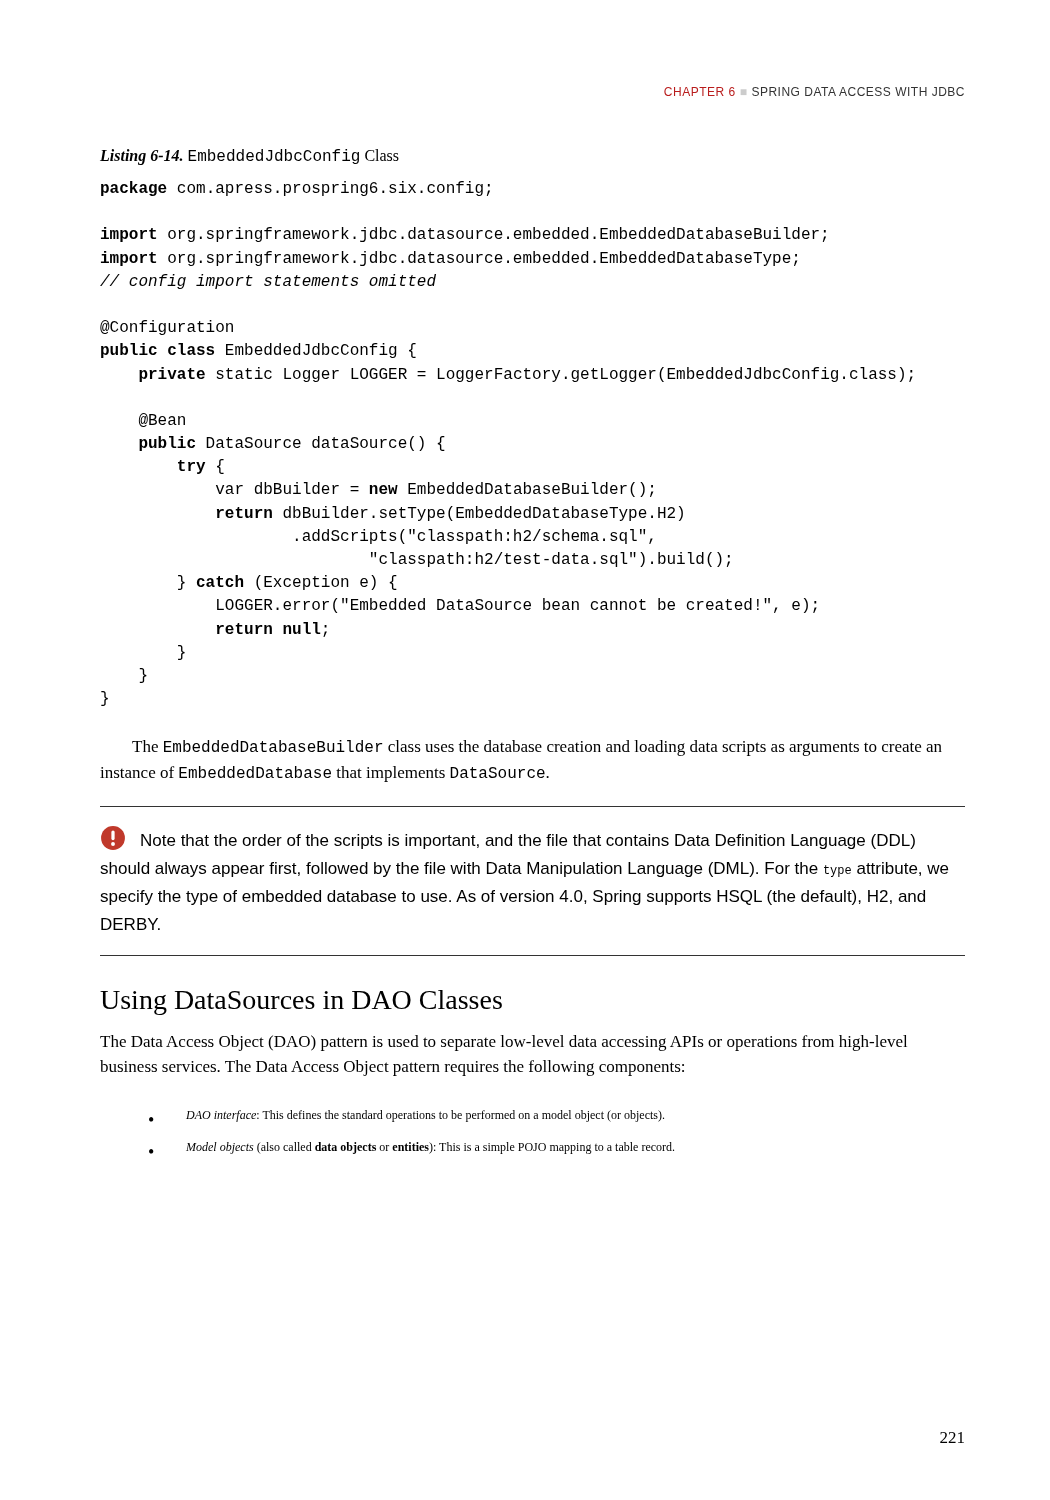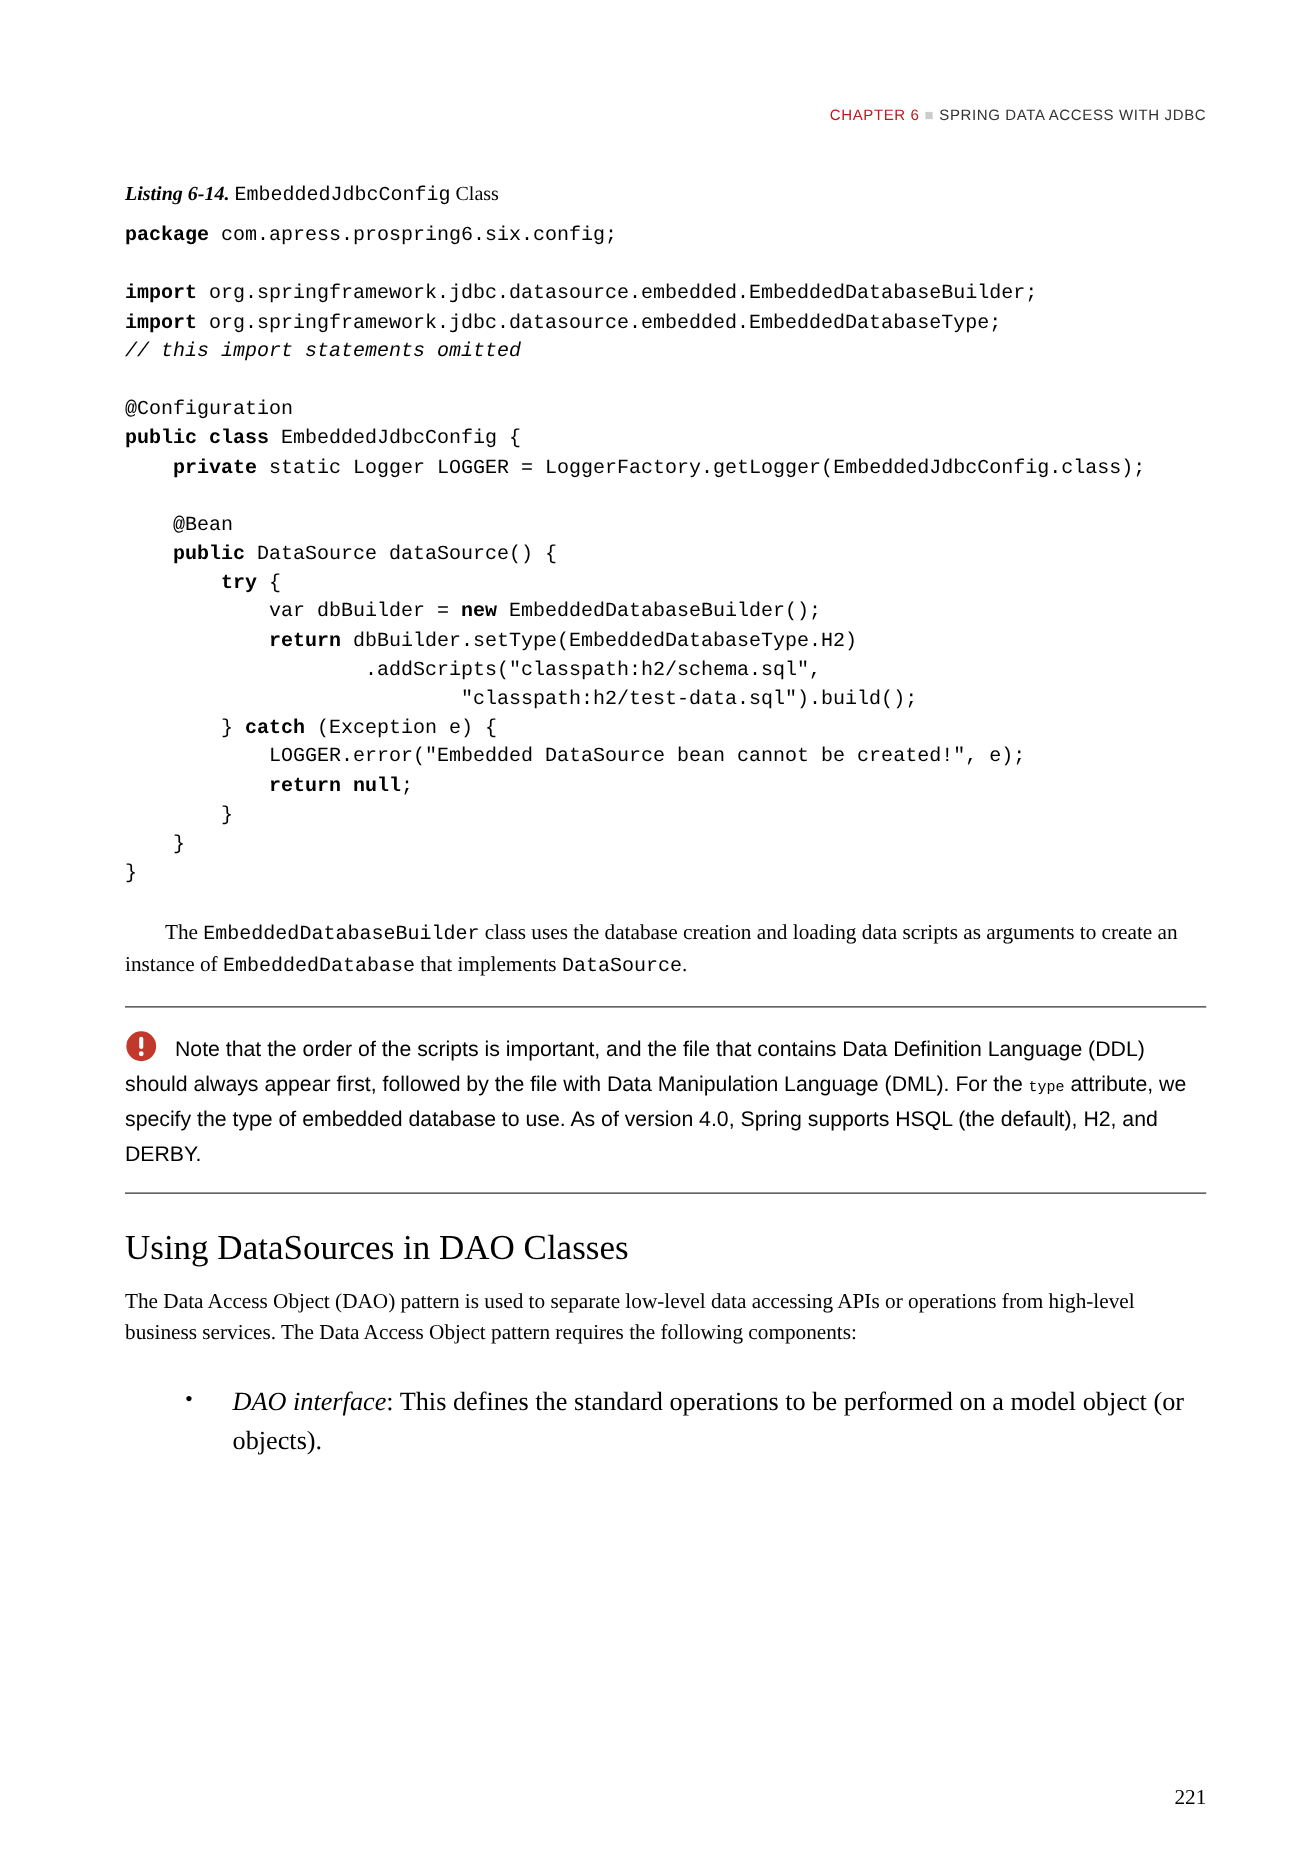"// this import statements omitted" span.it { text: this -> config }
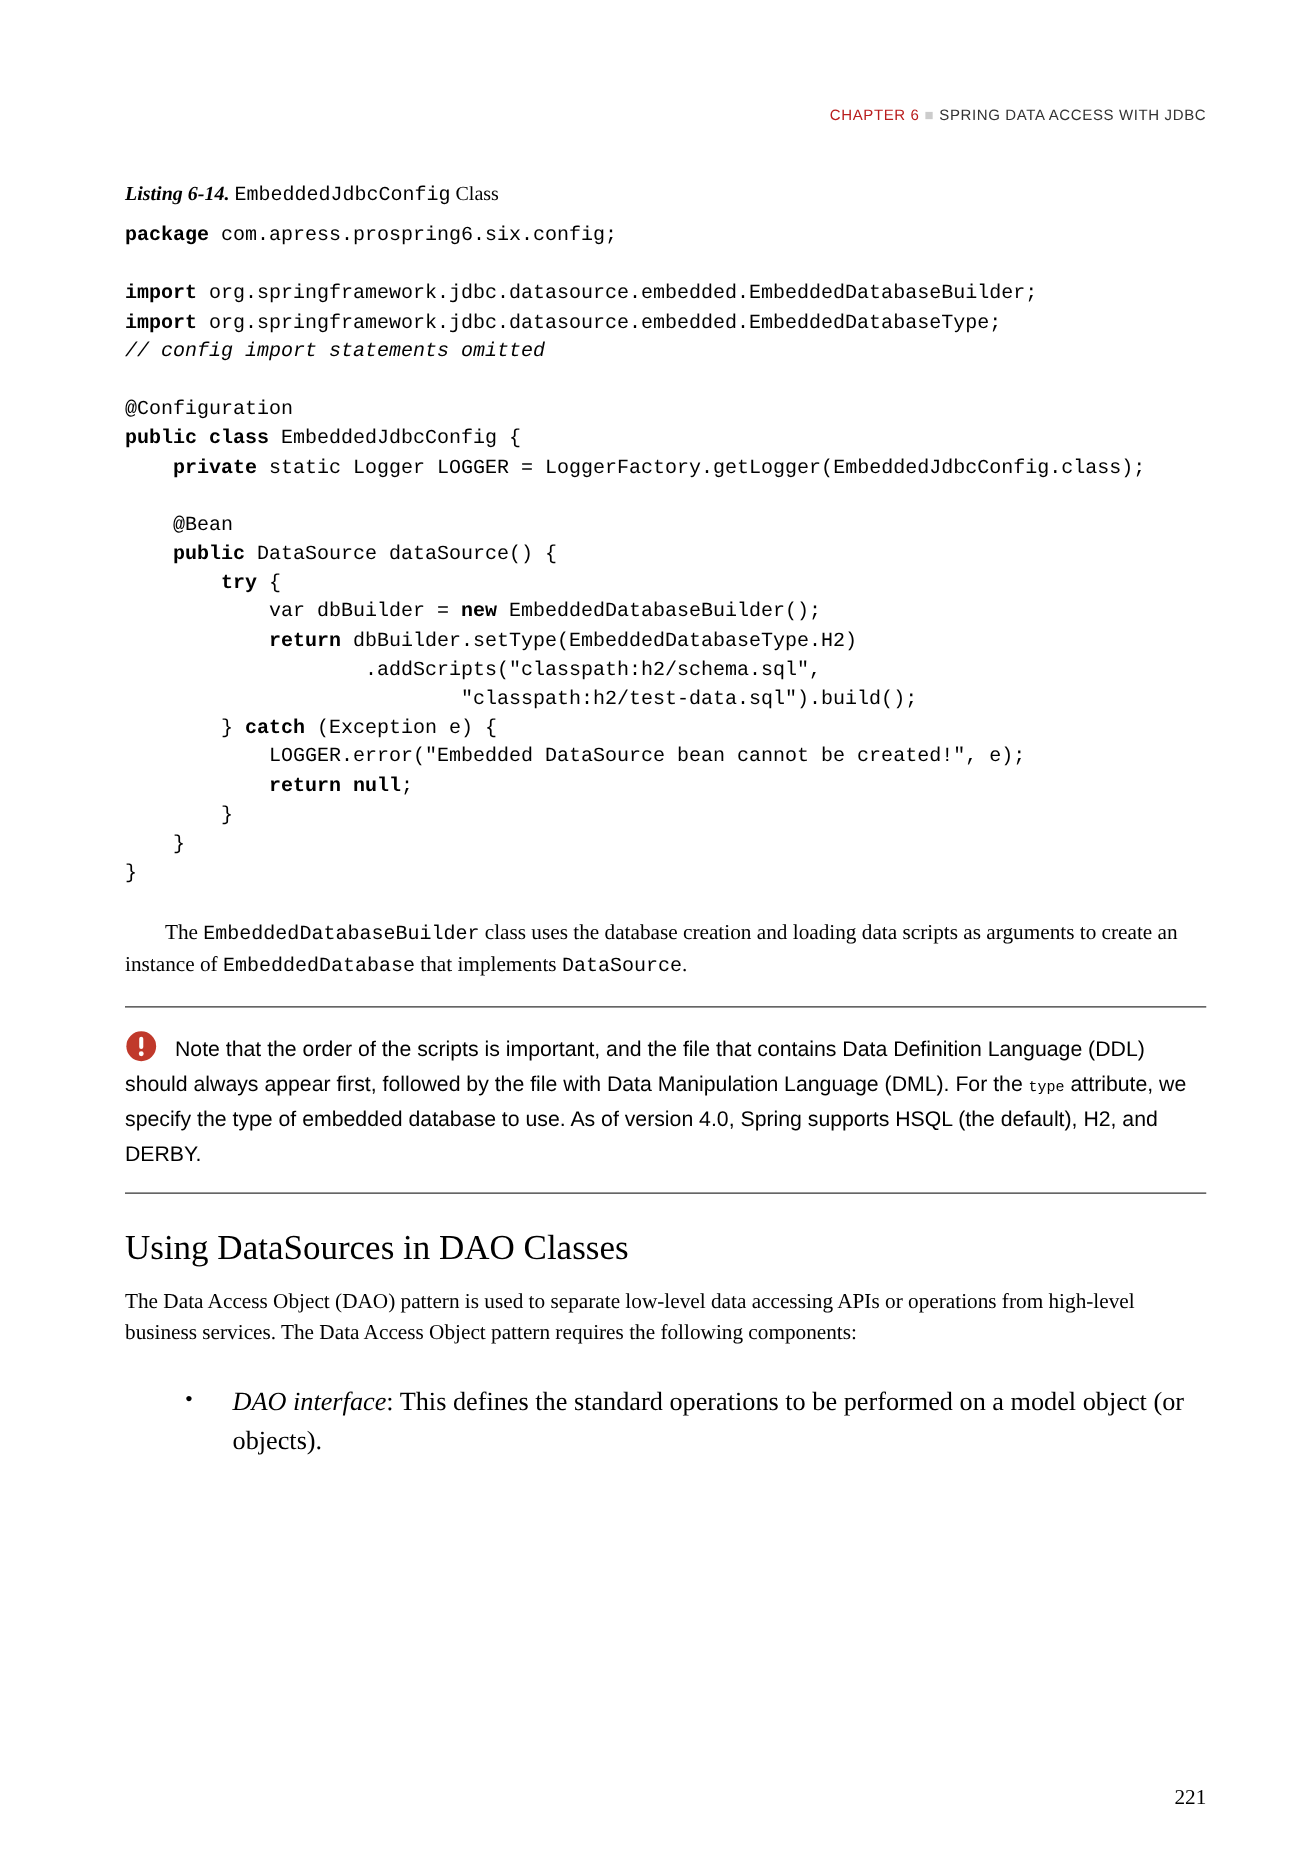"DAO interface: This defines the" ul.dao-list li { font-size: 21px -> 12px }
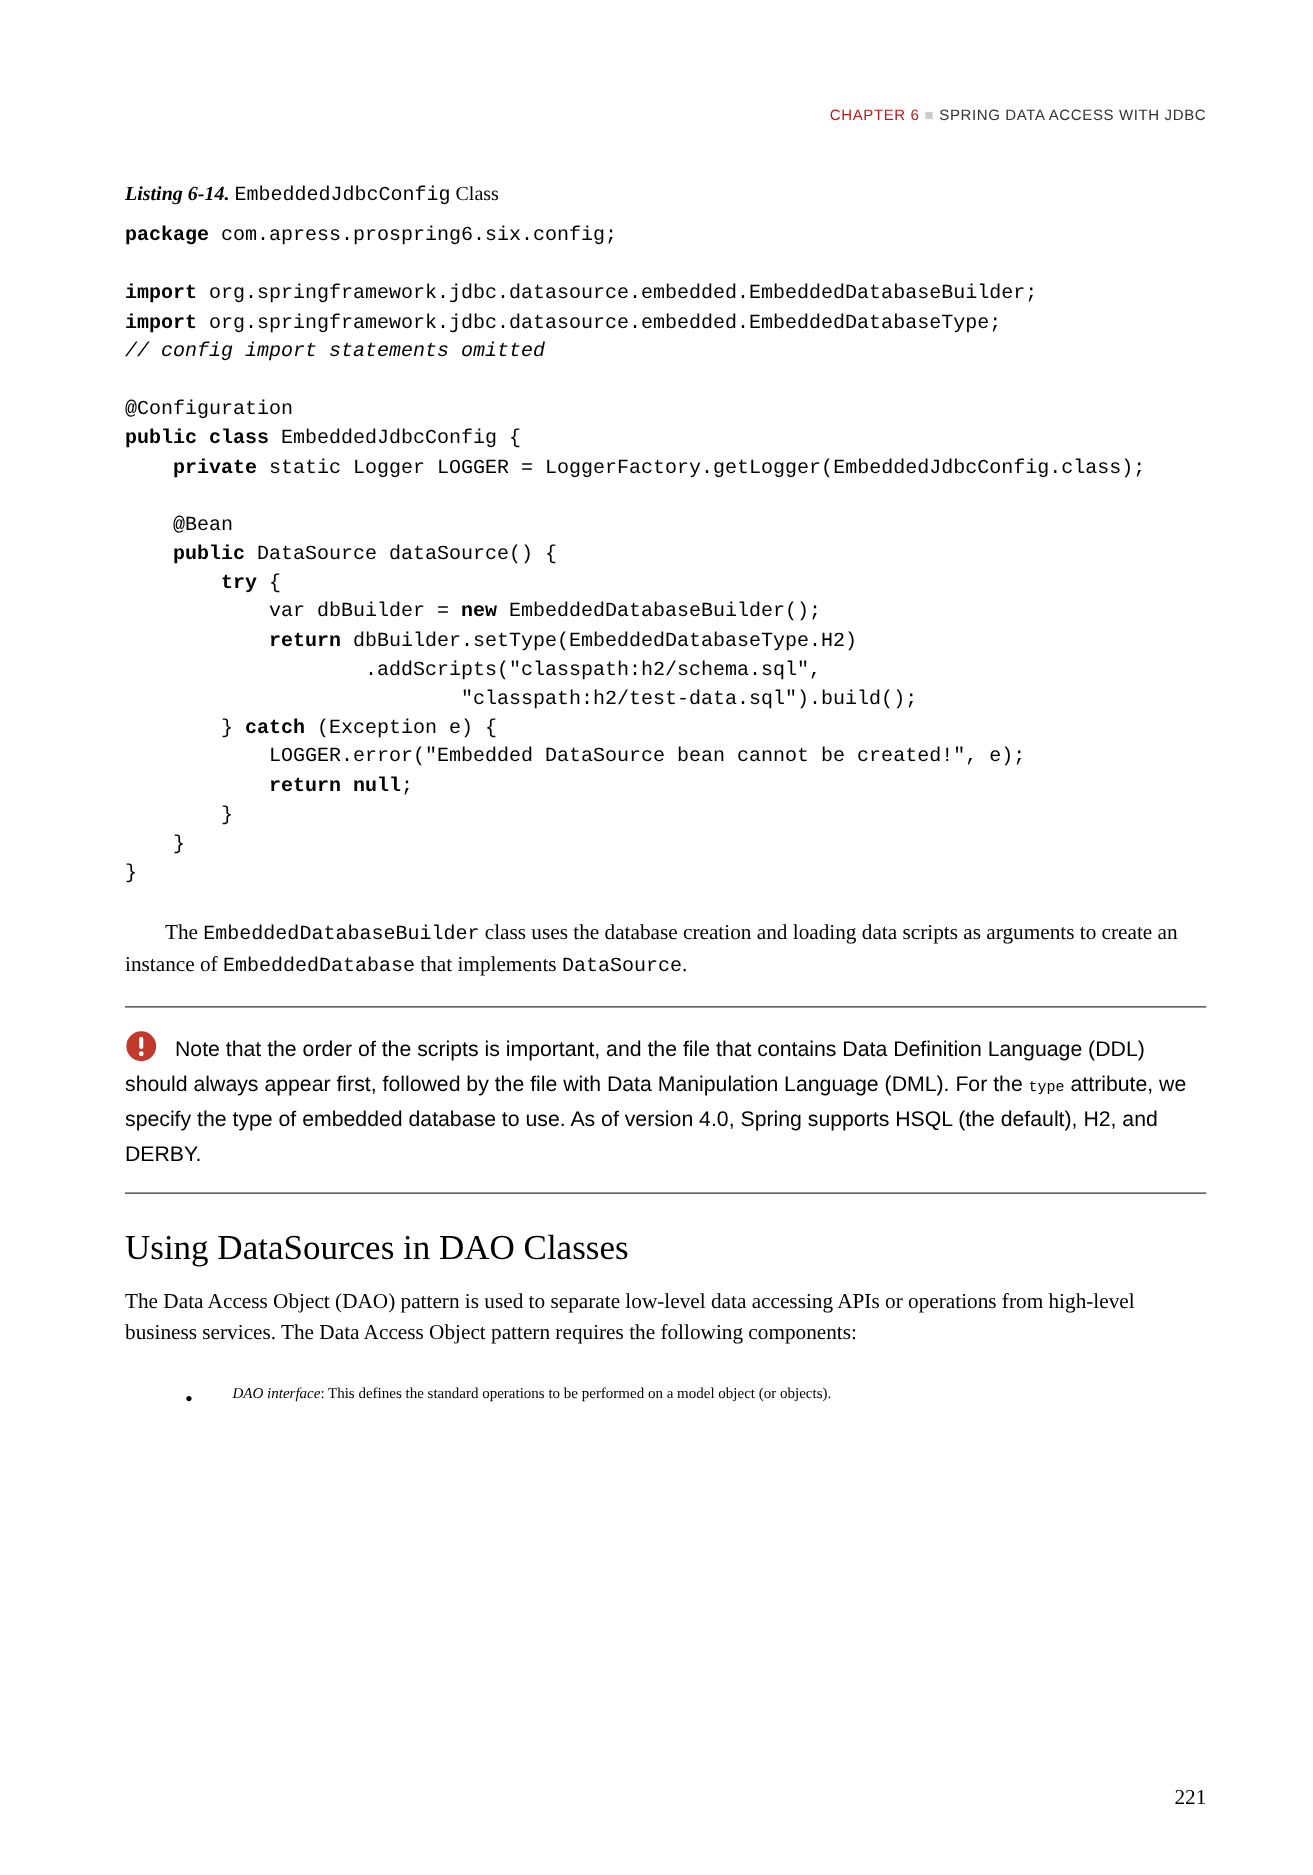"Model objects (also called data" li { html: none -> <li> <span>Model objects</span><span> (also called </span><span>data objects</span><span> or </span><span>entities</span><span>): This is a simple POJO mapping to a table record.</span> </li> }
